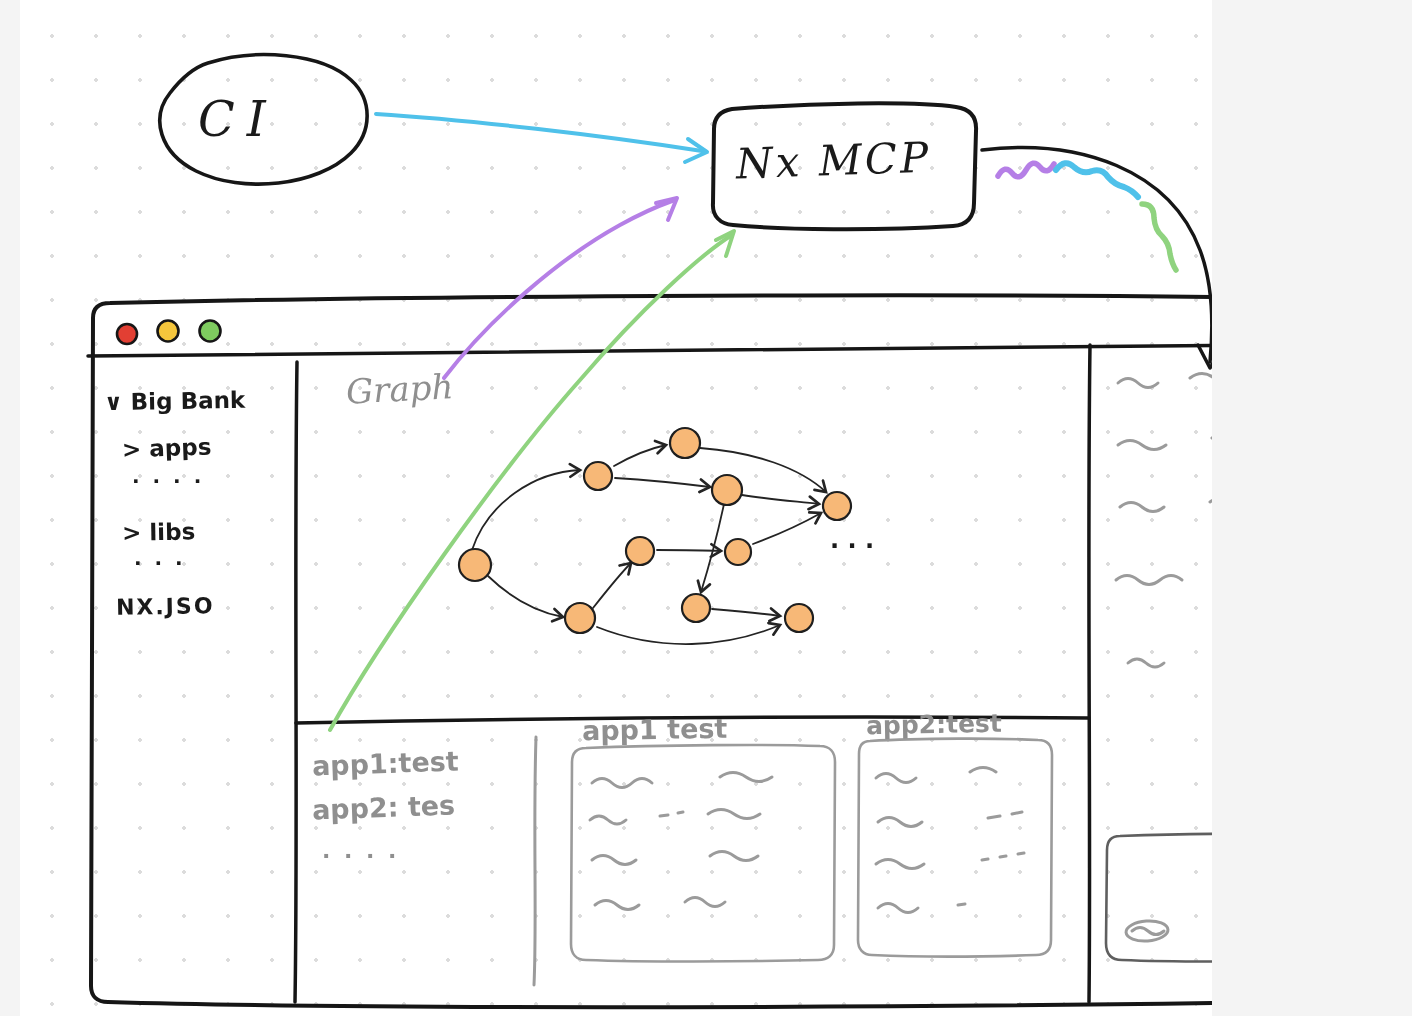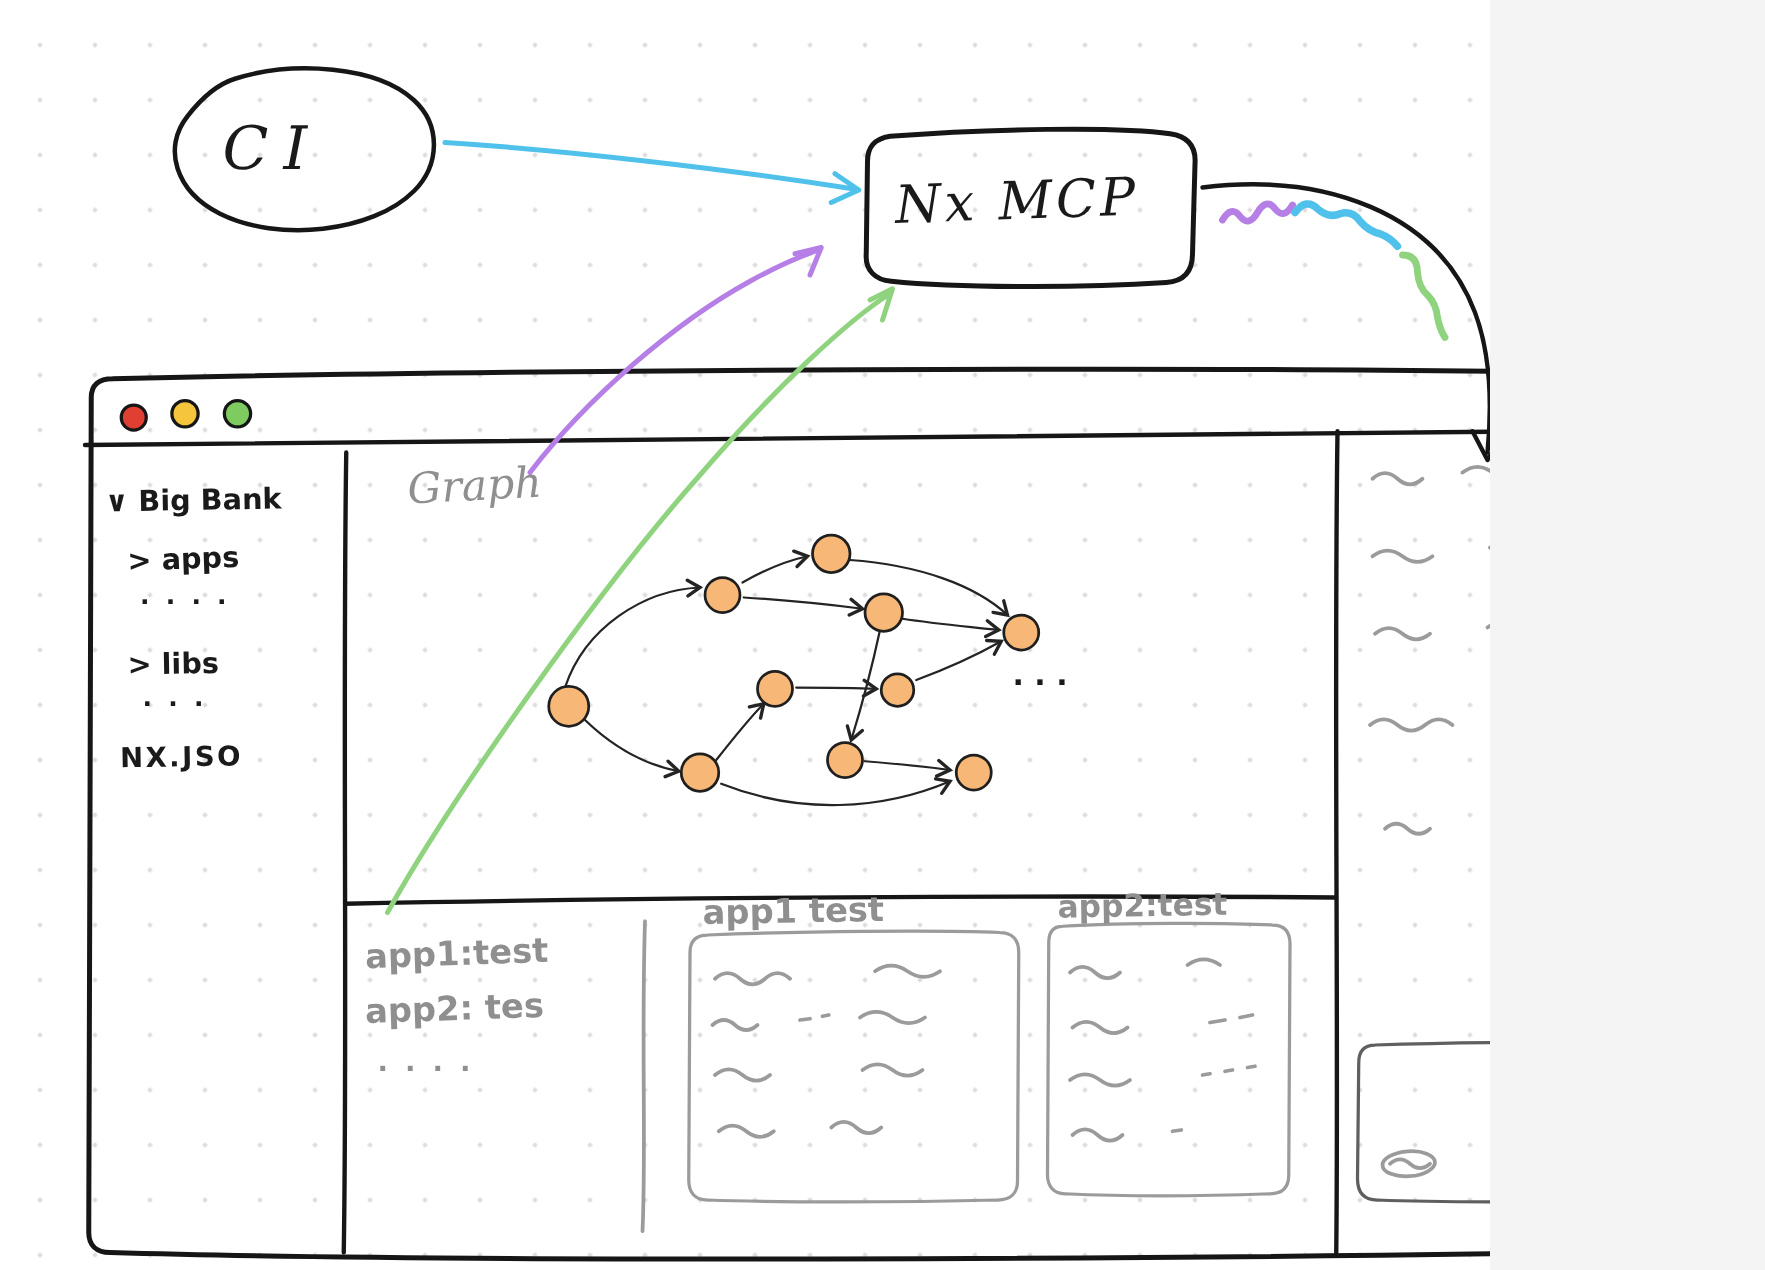"CI" .canvas { margin-left: none -> 20px }
